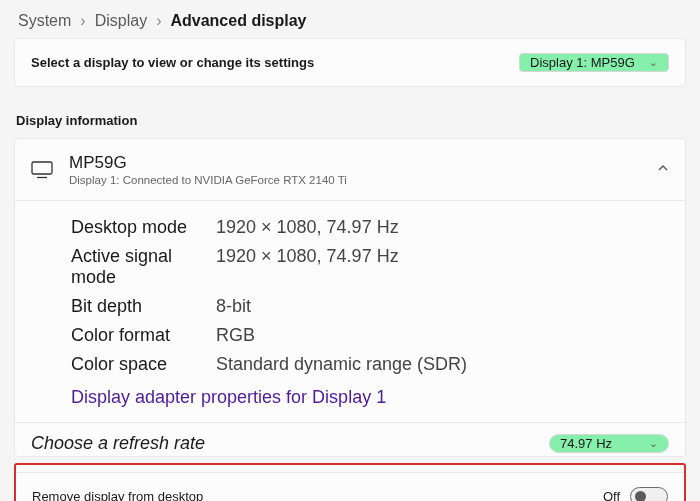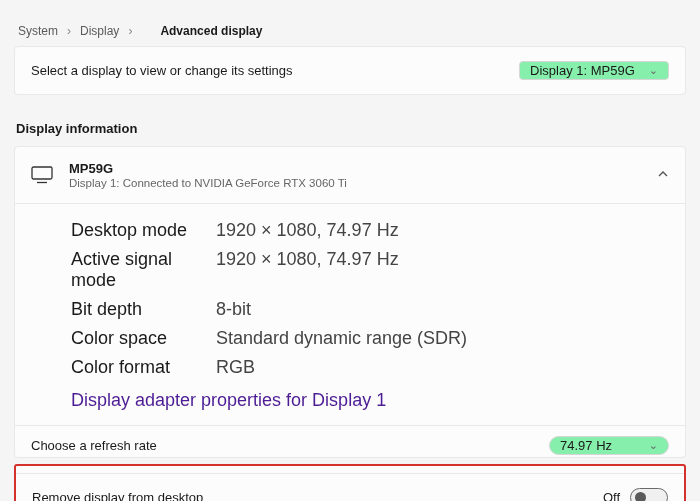"System" .breadcrumb { font-size: 12px -> 16px; padding: 24px 18px 8px 18px -> 12px 18px 8px 18px }
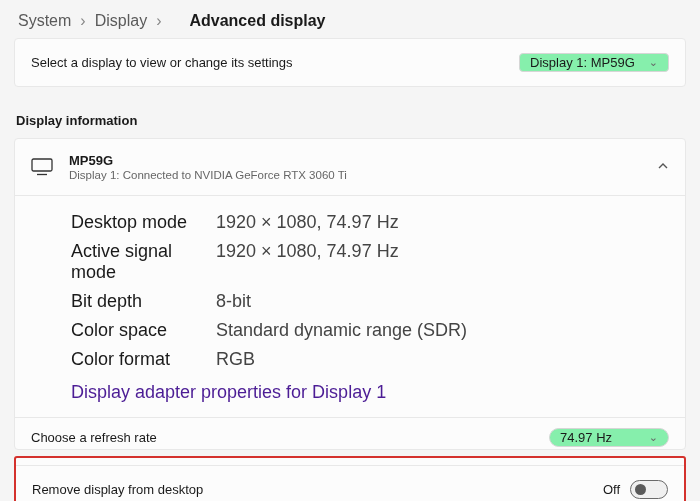"Advanced display" .breadcrumb .crumb-current { margin-left: 19px -> none }
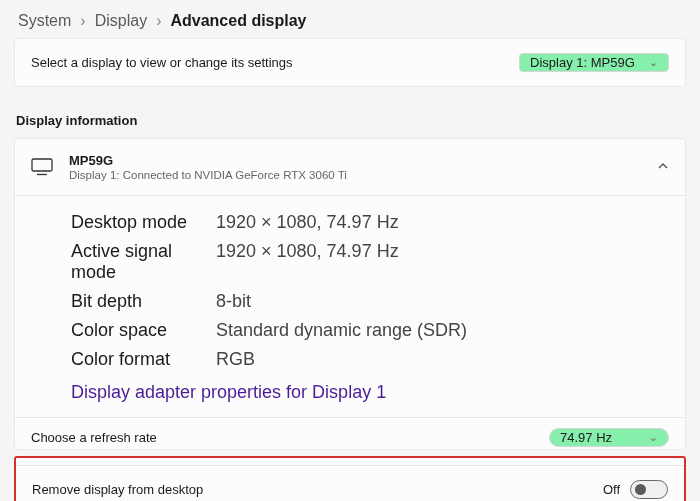"Select a display to view" .select-row .txt { font-weight: none -> bold }
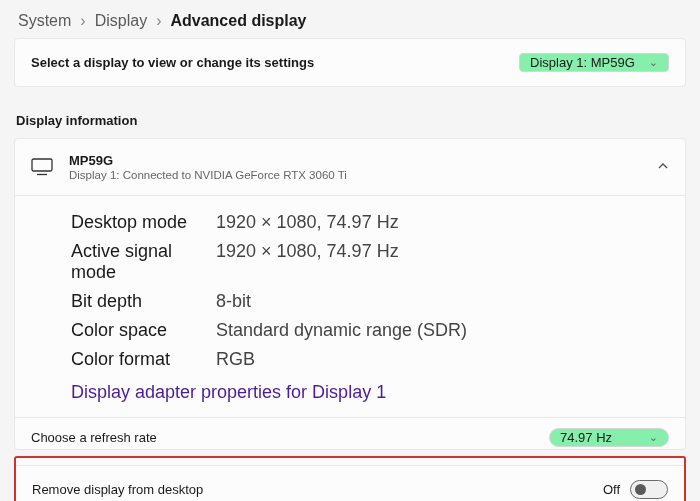"MP59G" .exp-title { font-size: 13px -> 17px; font-weight: 700 -> 400 }
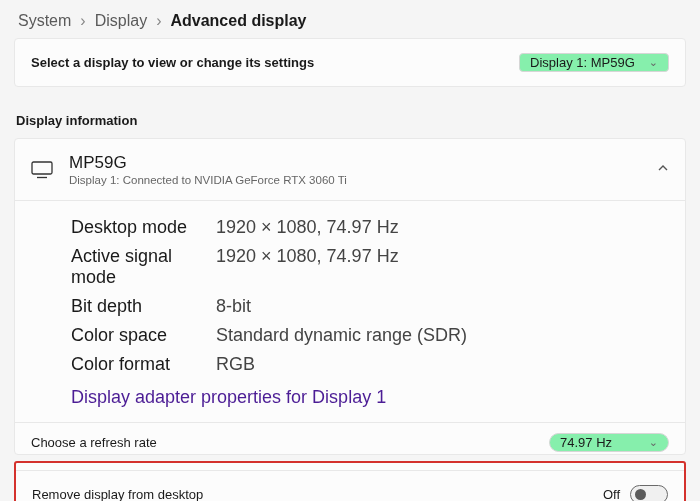"Display 1: Connected to NVIDIA" div.exp-sub { text: 3060 -> 2140 }
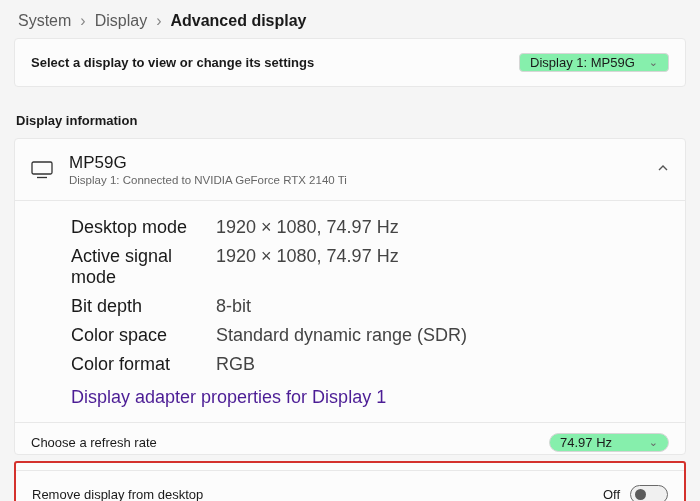"Color space" div.info-row { order: before "Color format" -> after "Color format" }
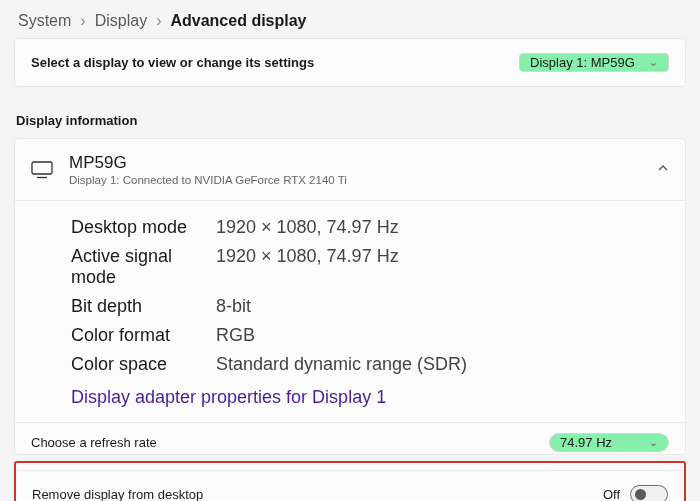"Choose a refresh rate" .refresh-text .ttl { font-size: 13px -> 18px; font-style: none -> italic }
